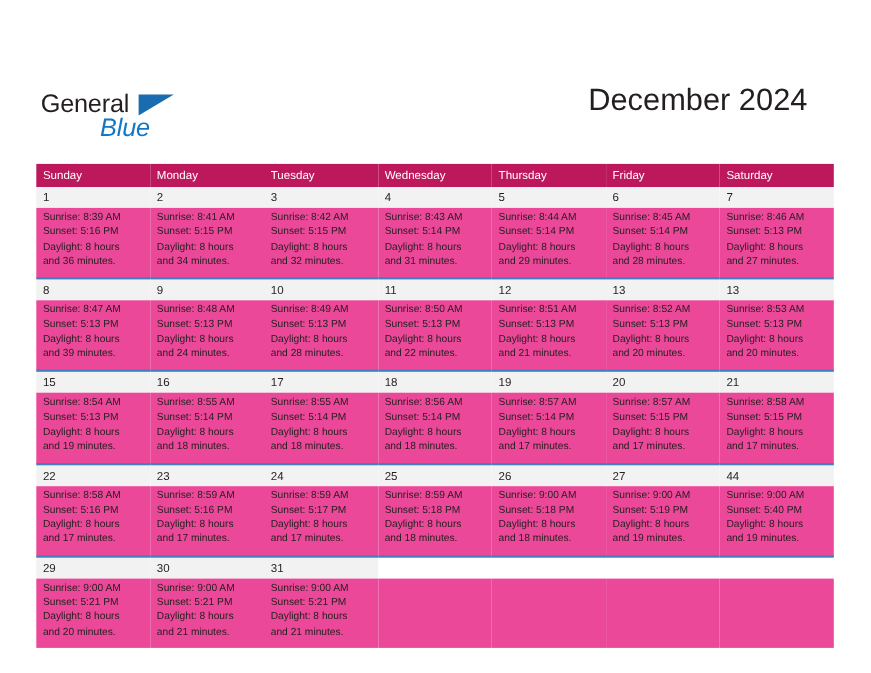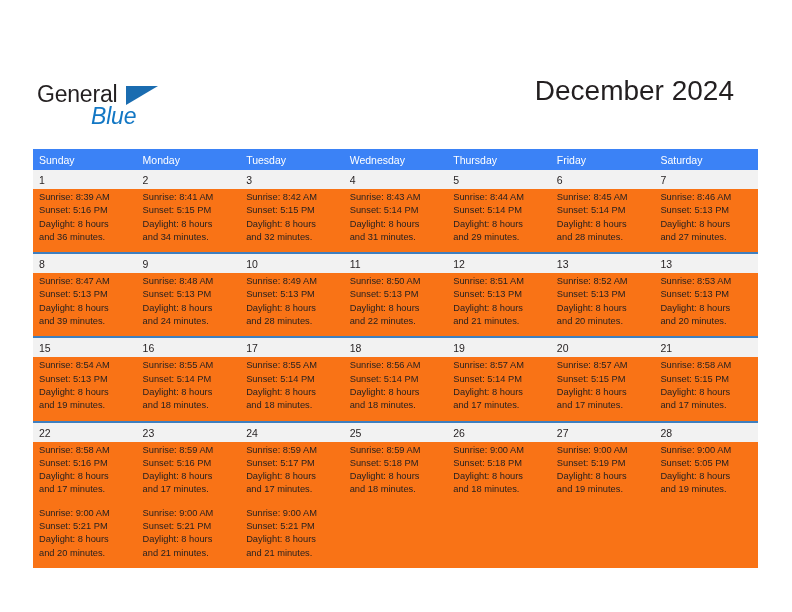"Sunday" .calendar th { background: #3b82f6 -> #be185d }
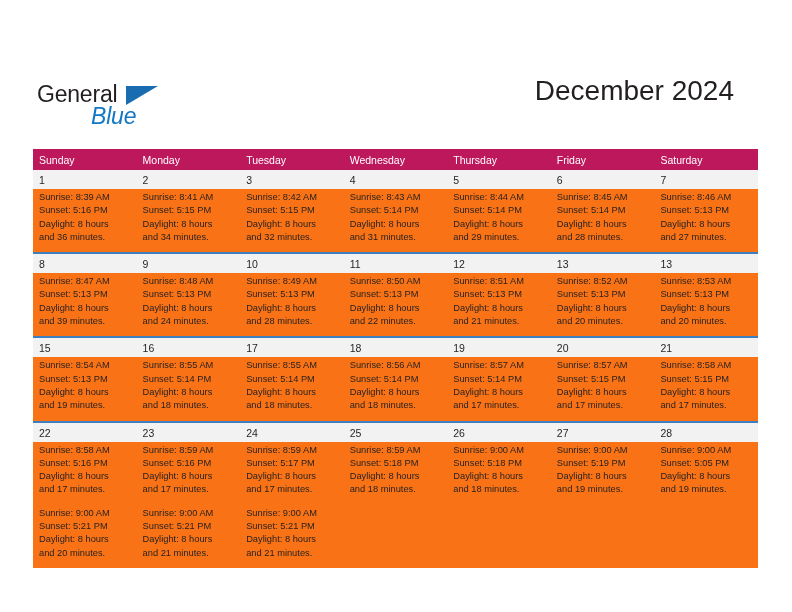"Sunrise: 8:39 AM" .detail-row td { background: #f97316 -> #ec4899 }
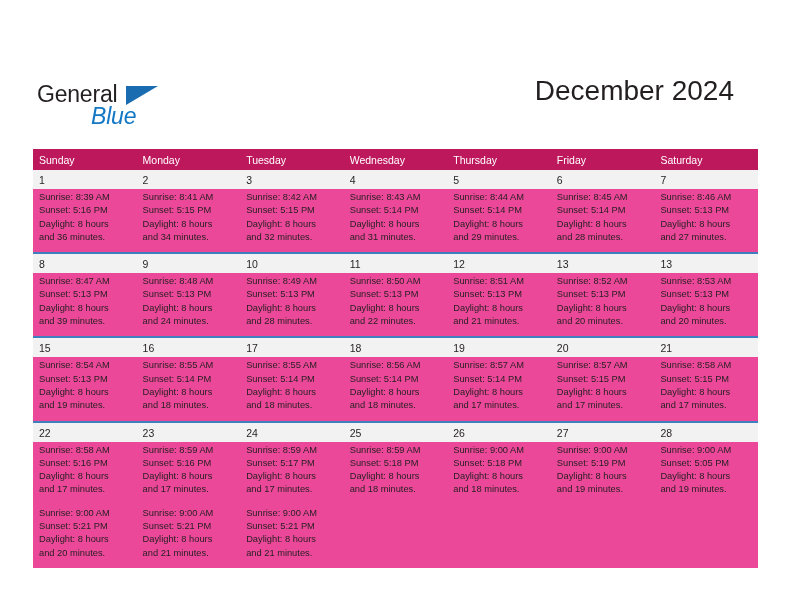"28" td { text: 28 -> 44 }
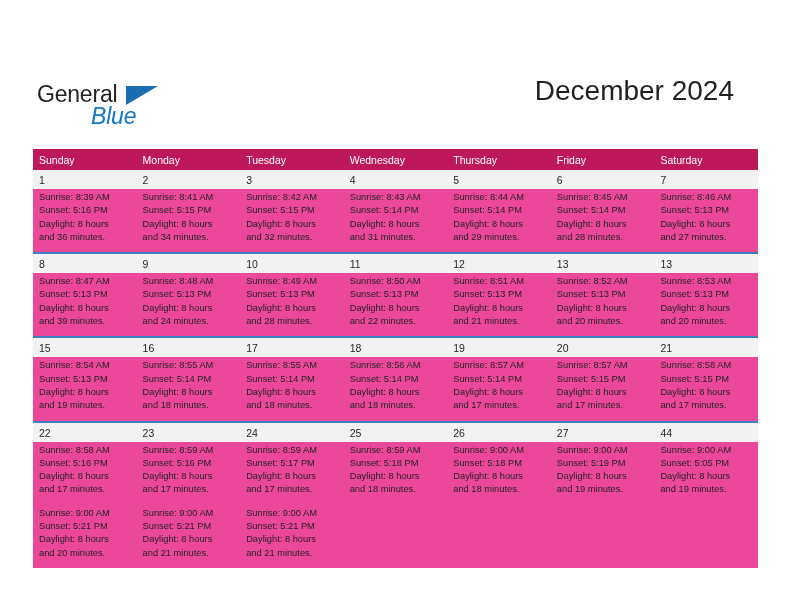"Sunset: 5:05 PM" div { text: 5:05 -> 5:40 }
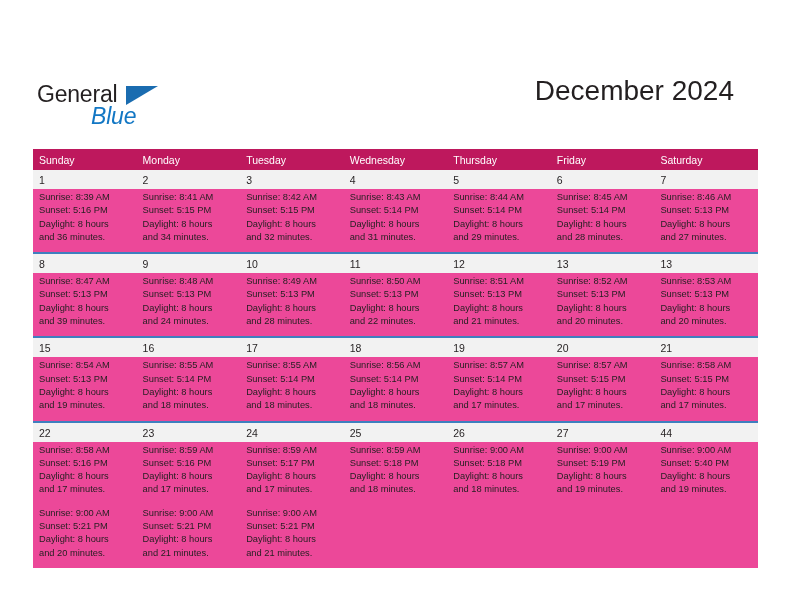"29" tr.daynum-row { html: none -> <tr> <td>29</td> <td>30</td> <td>31</td> <td></td> <td></td> <td></td> <td></td> </tr> }
